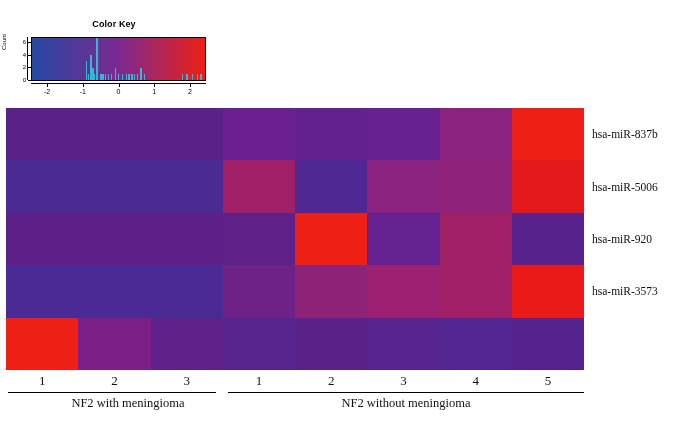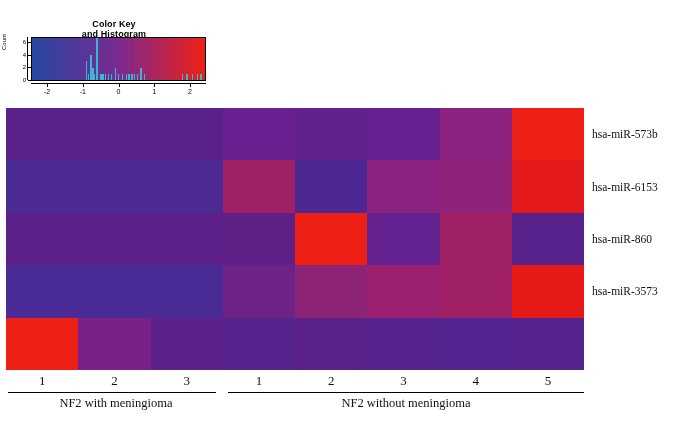"and Histogram" div { html: <div>and Histogram</div> -> none }
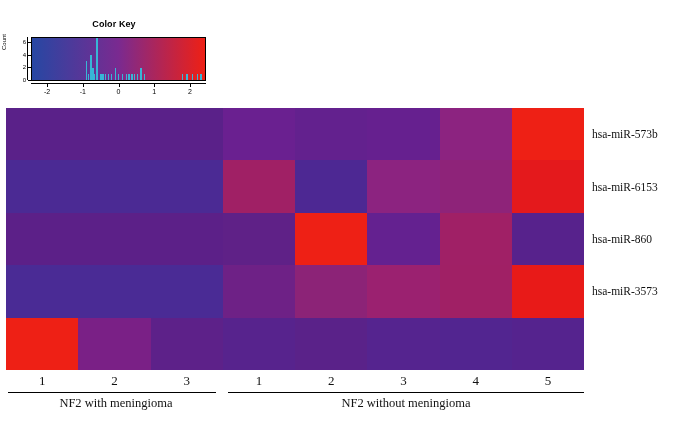"hsa-miR-573b" div.row-label { text: hsa-miR-573b -> hsa-miR-837b }
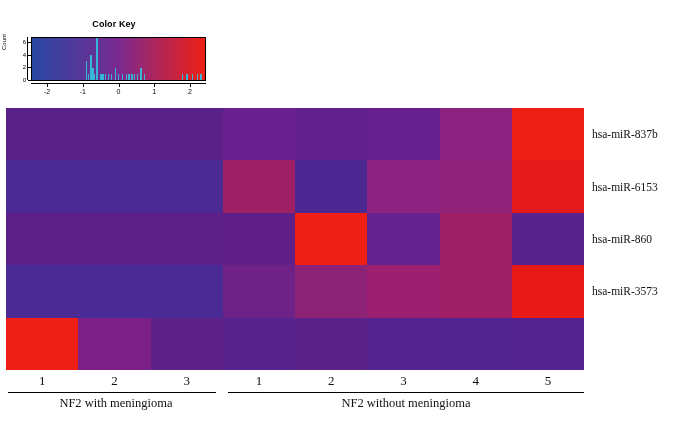"hsa-miR-6153" div.row-label { text: hsa-miR-6153 -> hsa-miR-5006 }
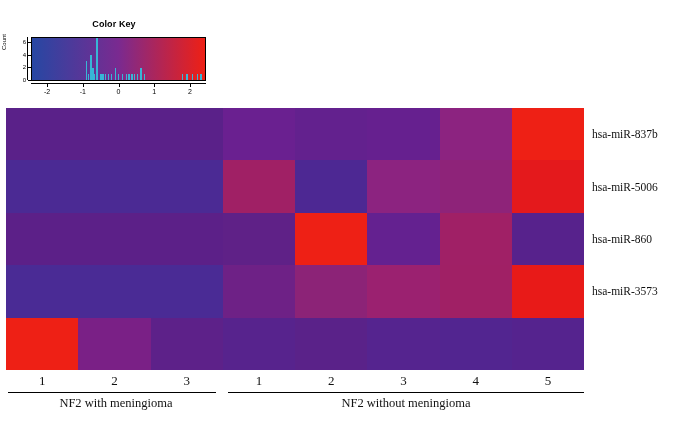"hsa-miR-860" div.row-label { text: hsa-miR-860 -> hsa-miR-920 }
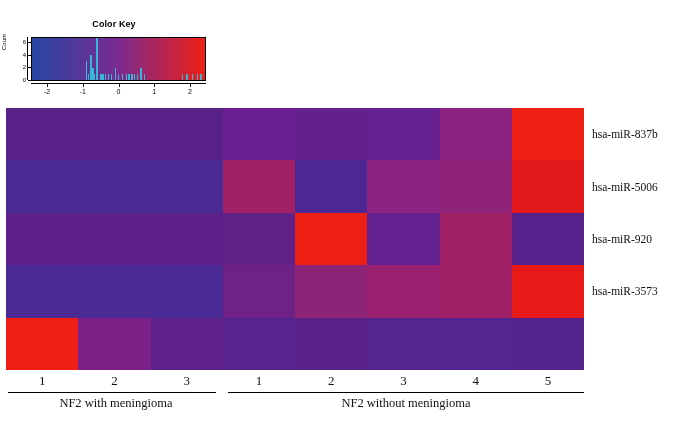"NF2 with meningioma" #group-label-1 { left: 12px -> 24px }
